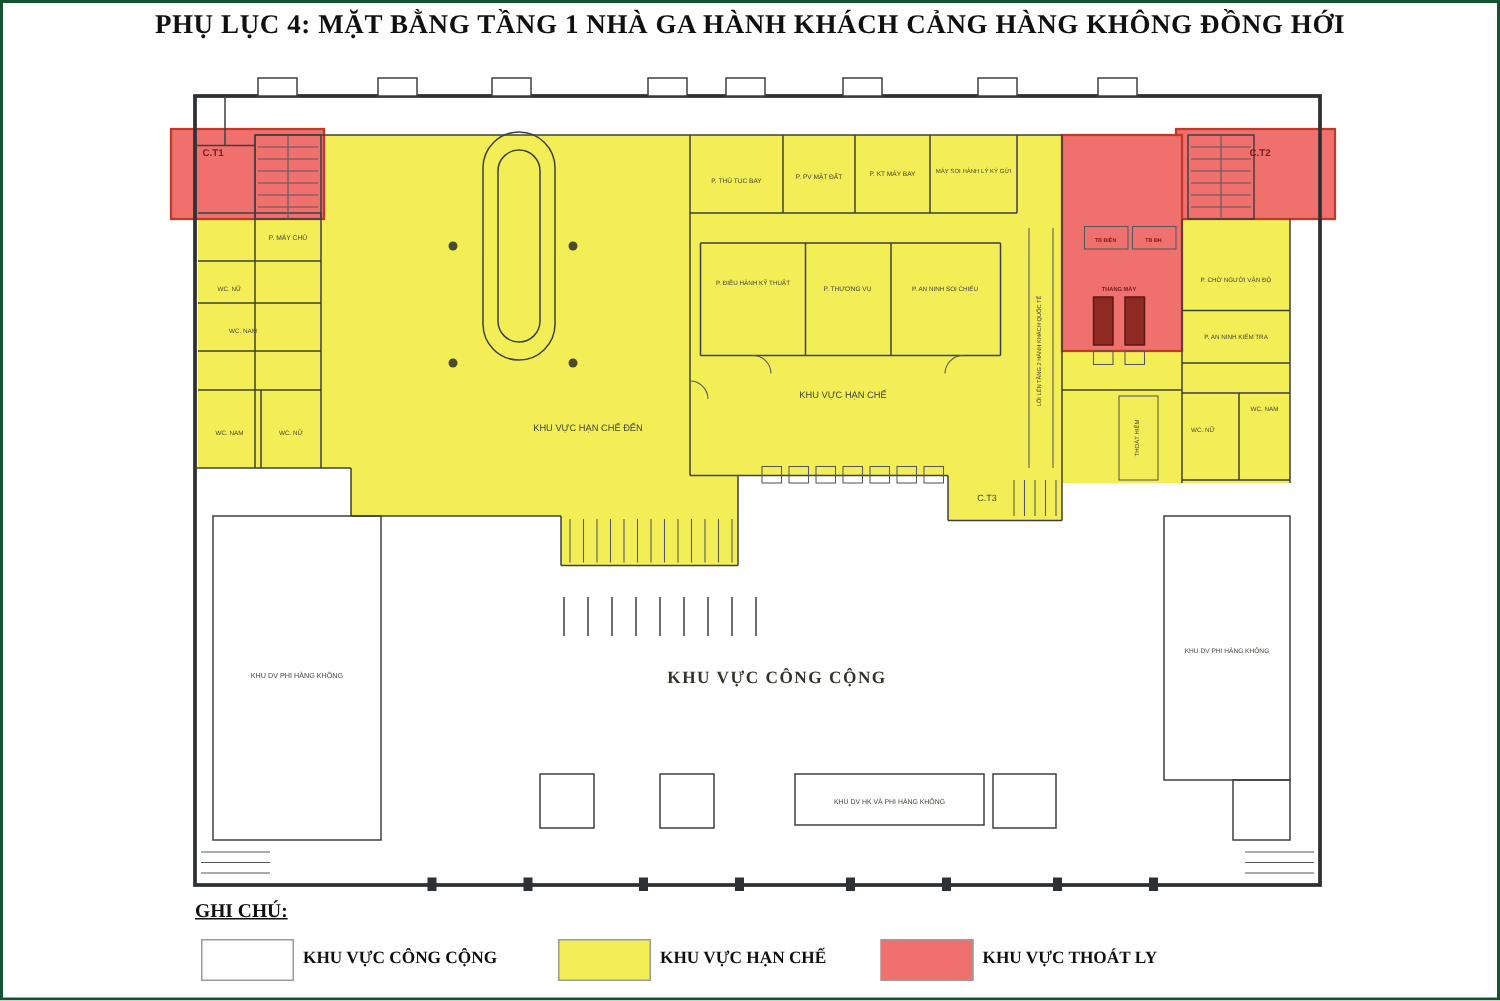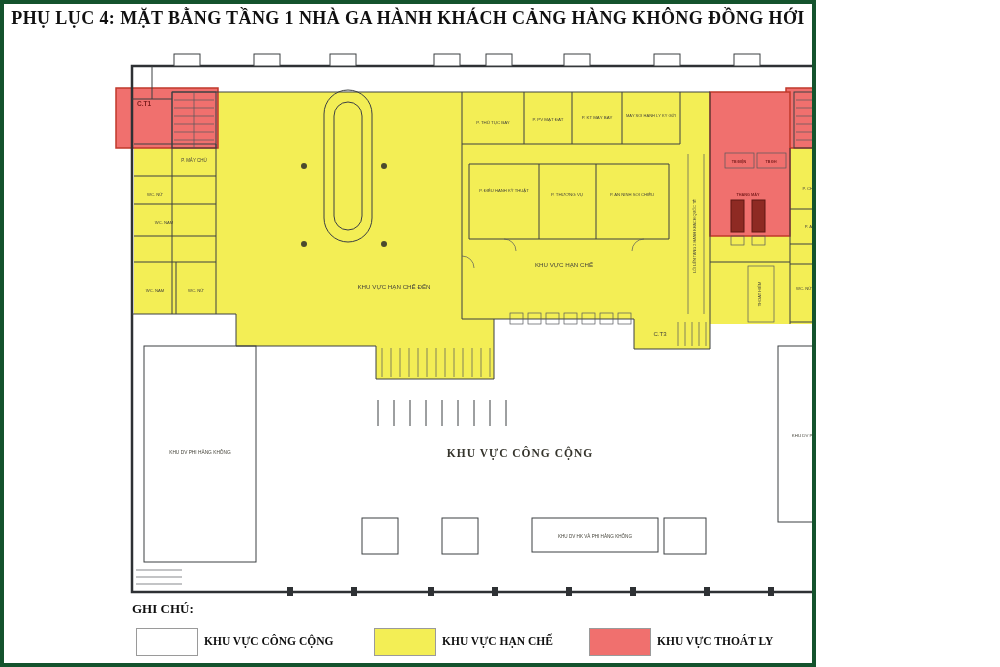"PHỤ LỤC 4: MẶT BẰNG" .page { border: 4px solid #14532d -> 2px solid #14532d; width: 816px -> 1000px }
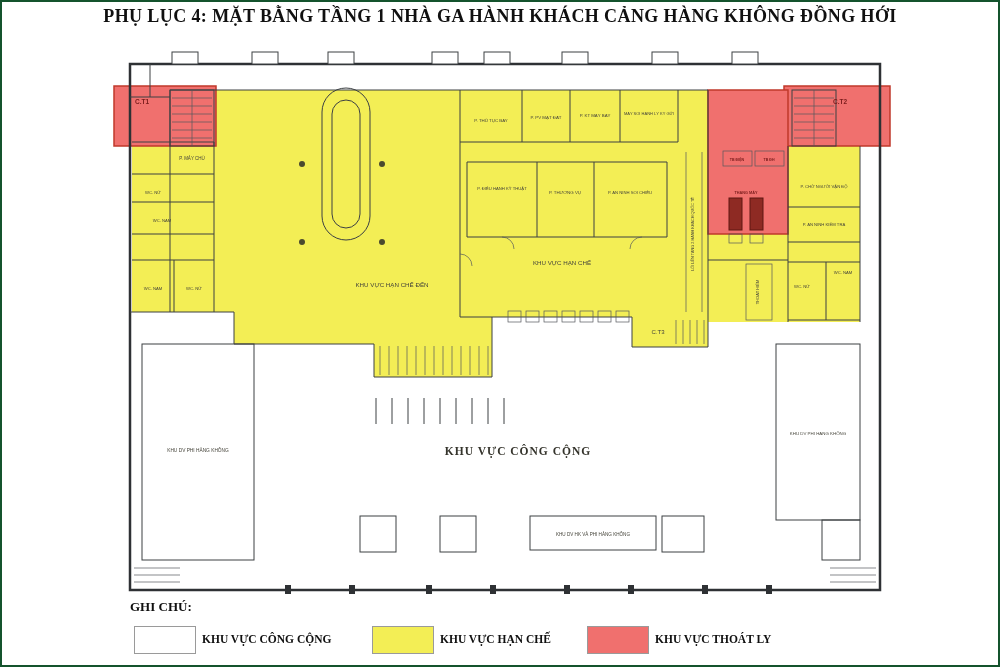"GHI CHÚ:" .legend-heading { text-decoration: none -> underline }
